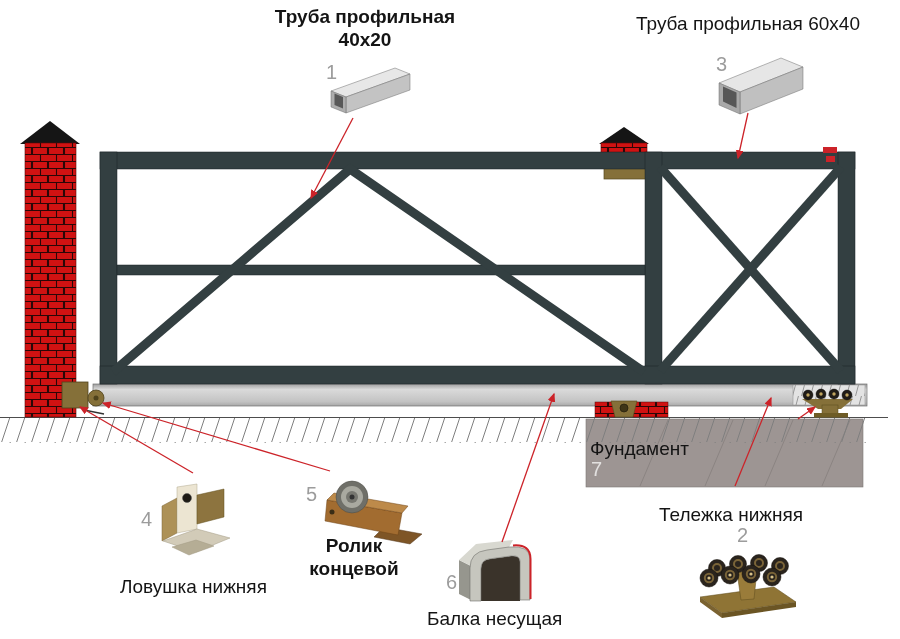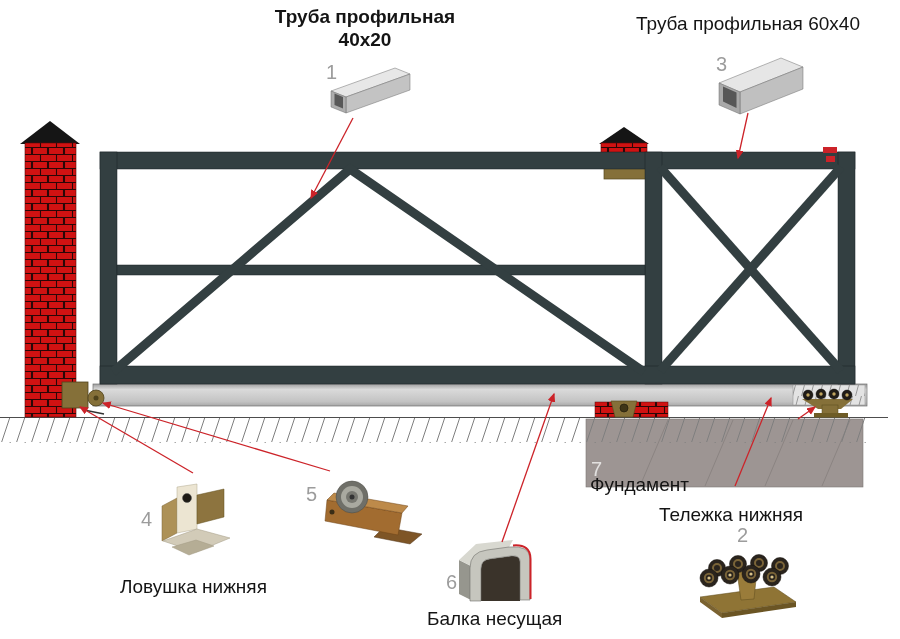"Фундамент" div.lbl { margin-top: 36px -> none }
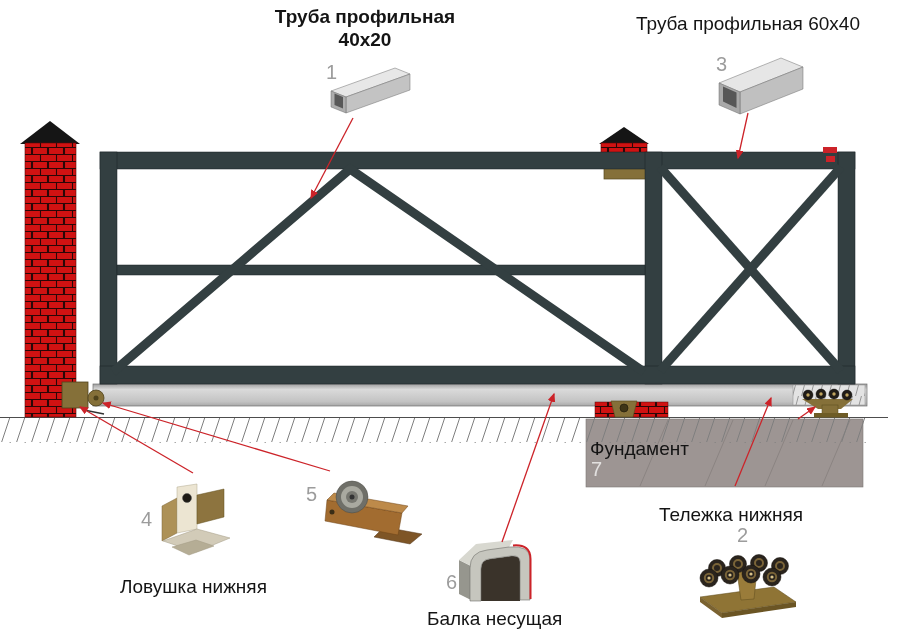"Ролик" div.lbl { html: none -> <div> <span>Ролик</span> <span>концевой</span> </div> }
